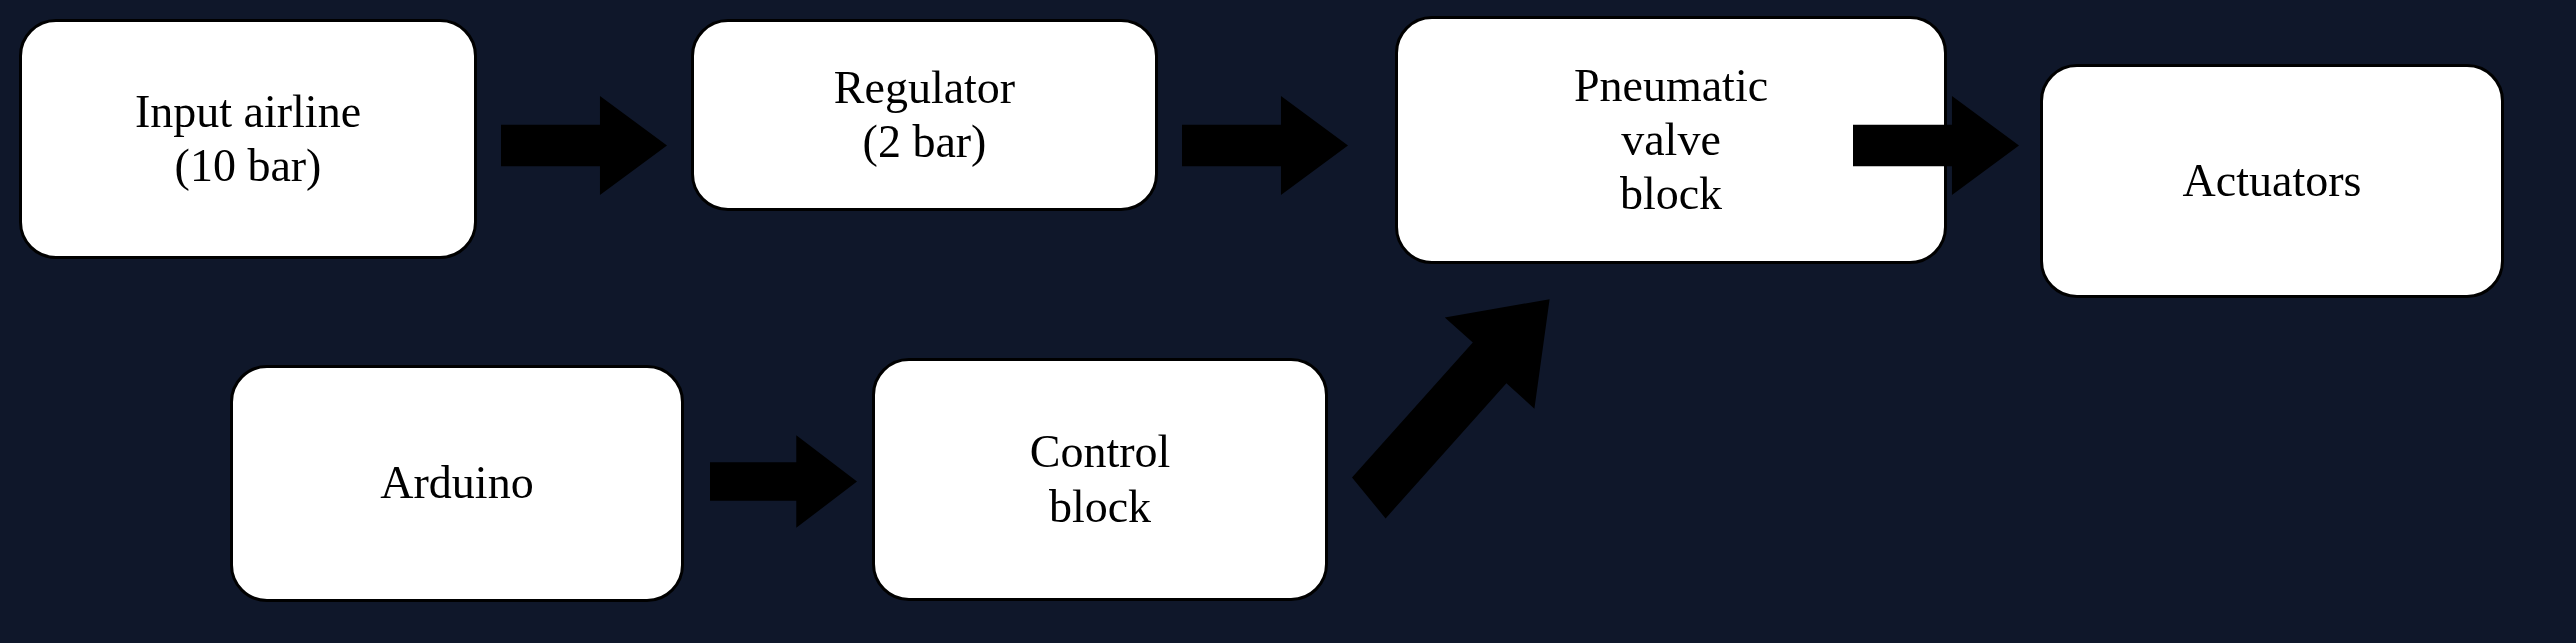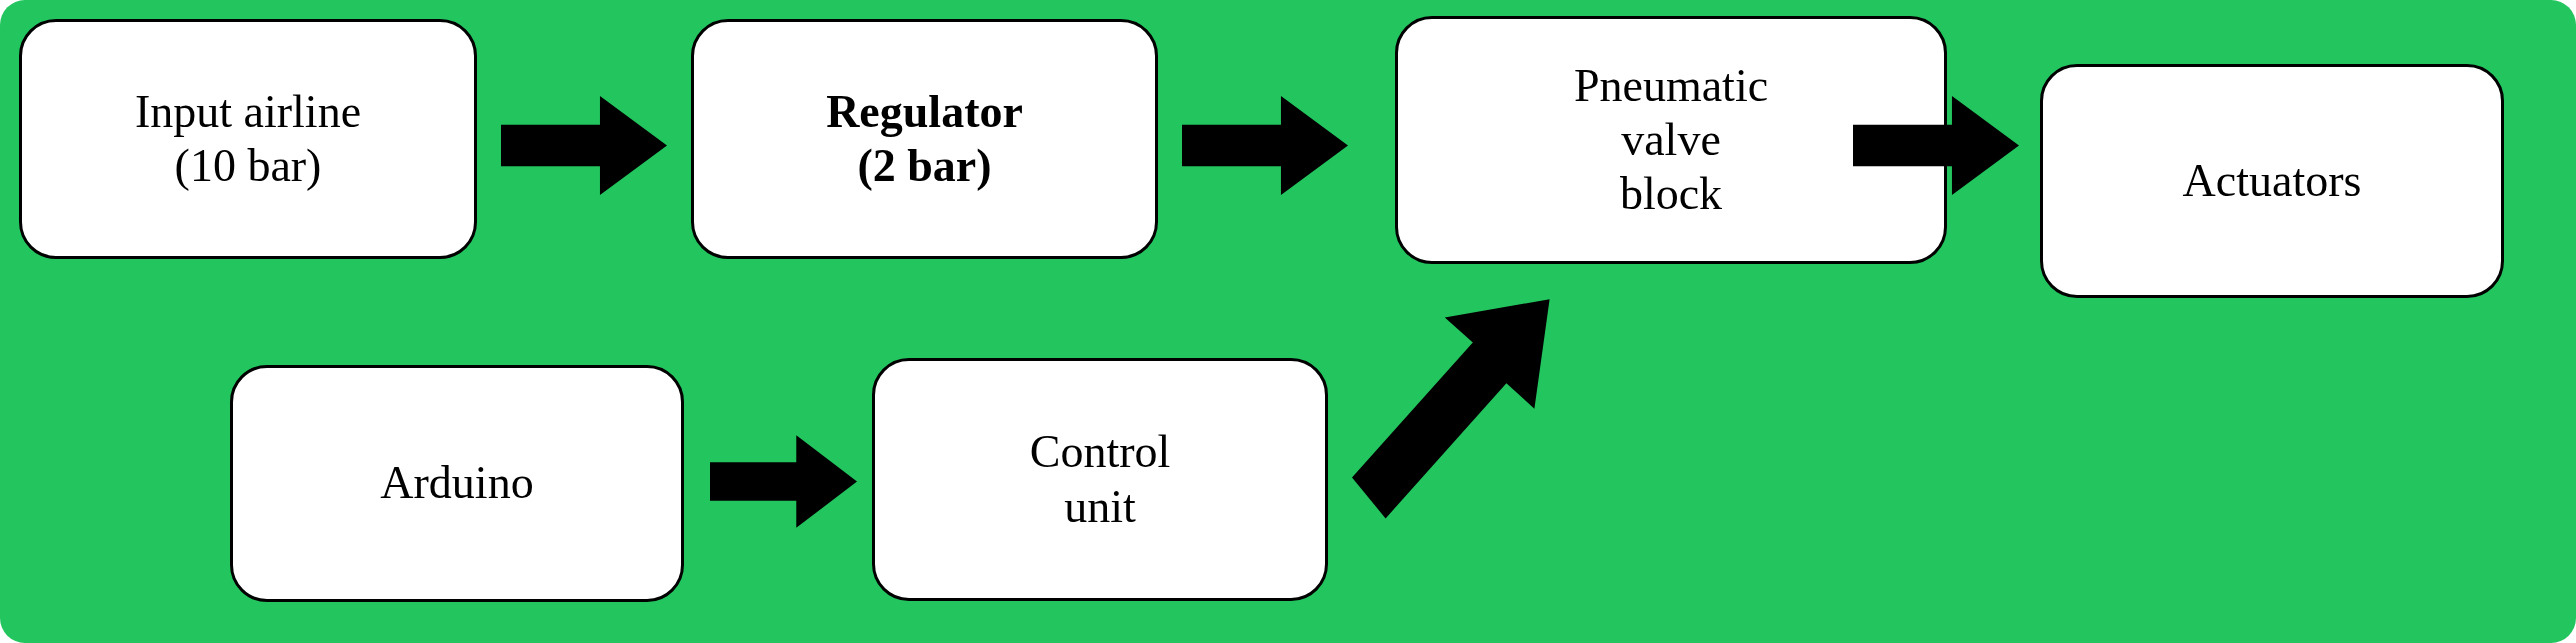"Input airline" #diagram-canvas { background: #22c55e -> #0f172a; border-radius: 25px -> none }
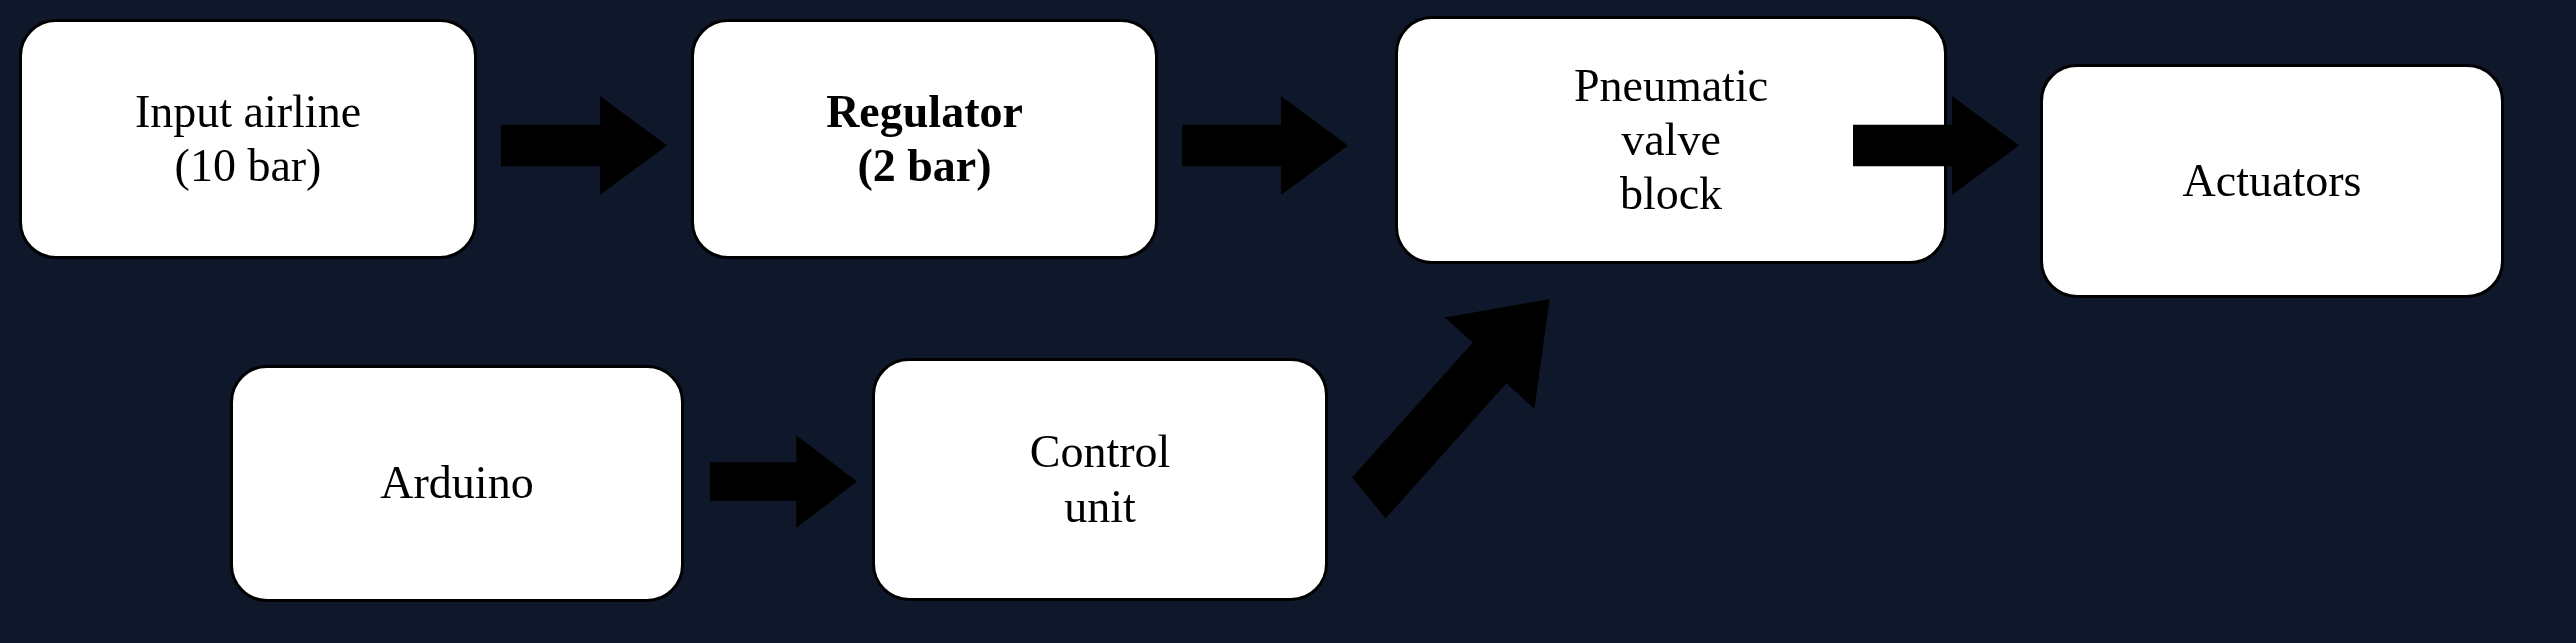"Regulator" div.node-box { font-weight: bold -> none; height: 240px -> 192px }
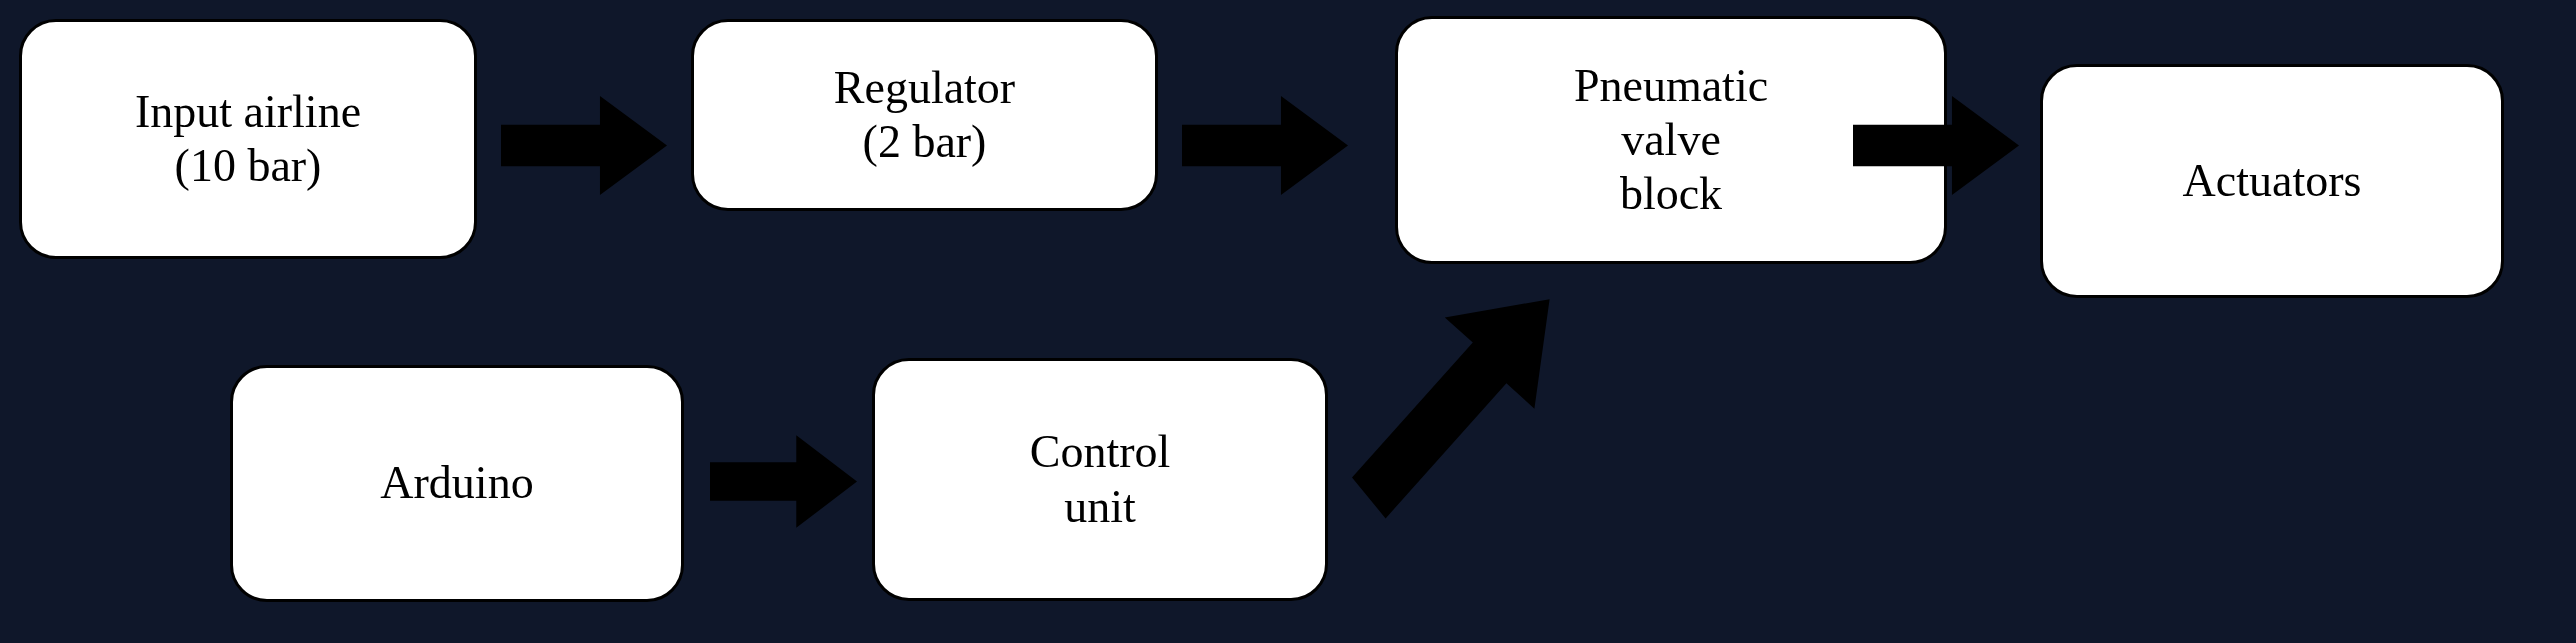"Control" span.node-label { text: unit -> block }
